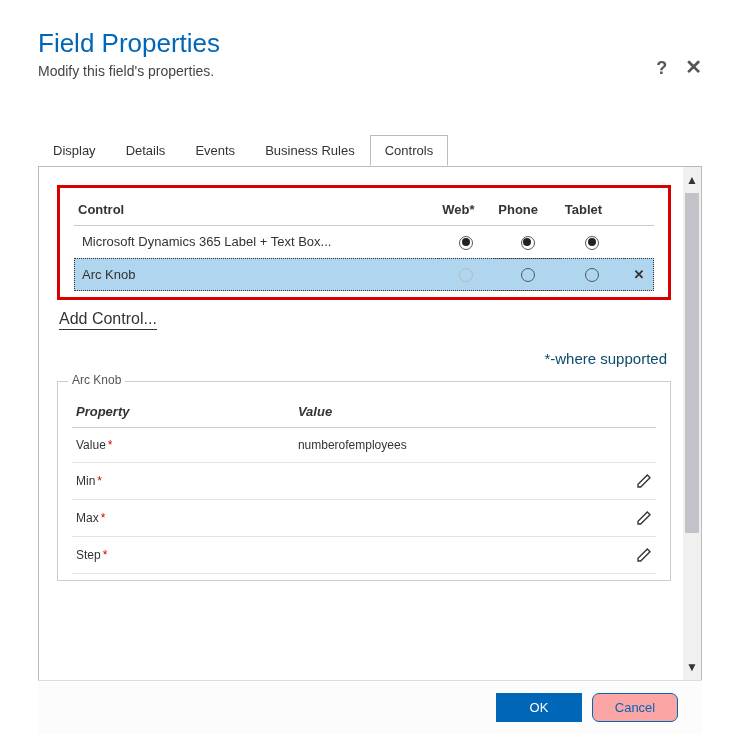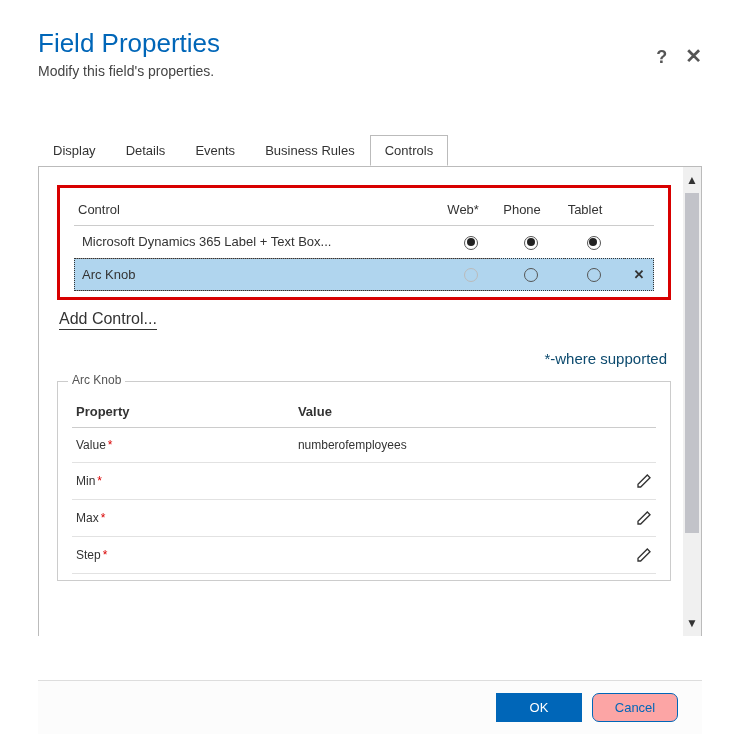"Field Properties" .header { align-items: center -> flex-end }
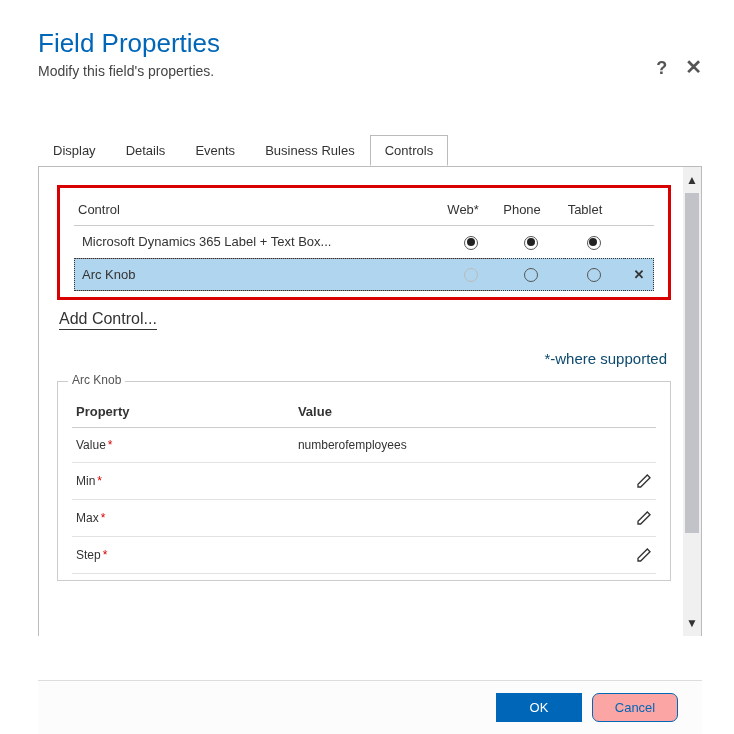"Control" .control-table th { font-weight: normal -> bold }
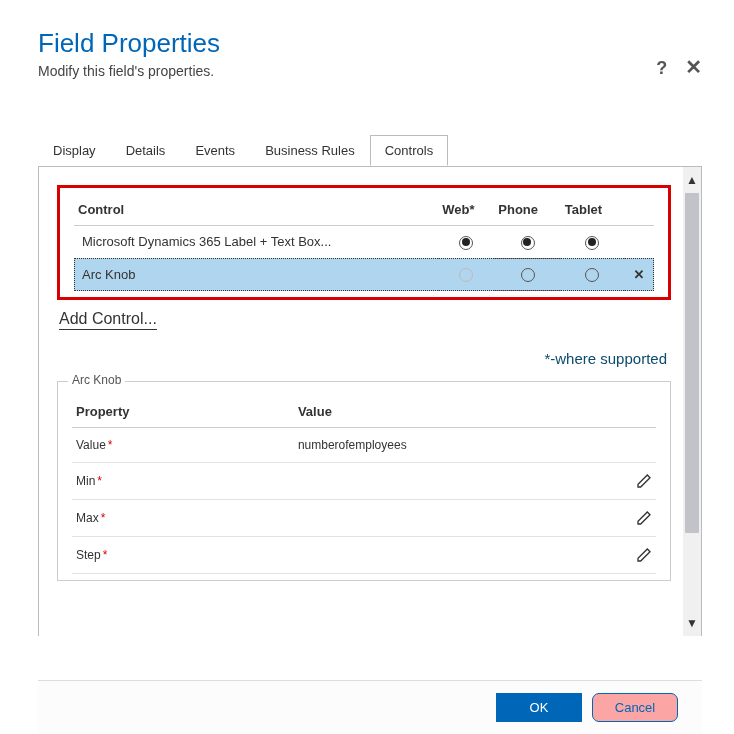"Property" .prop-table th { font-style: none -> italic }
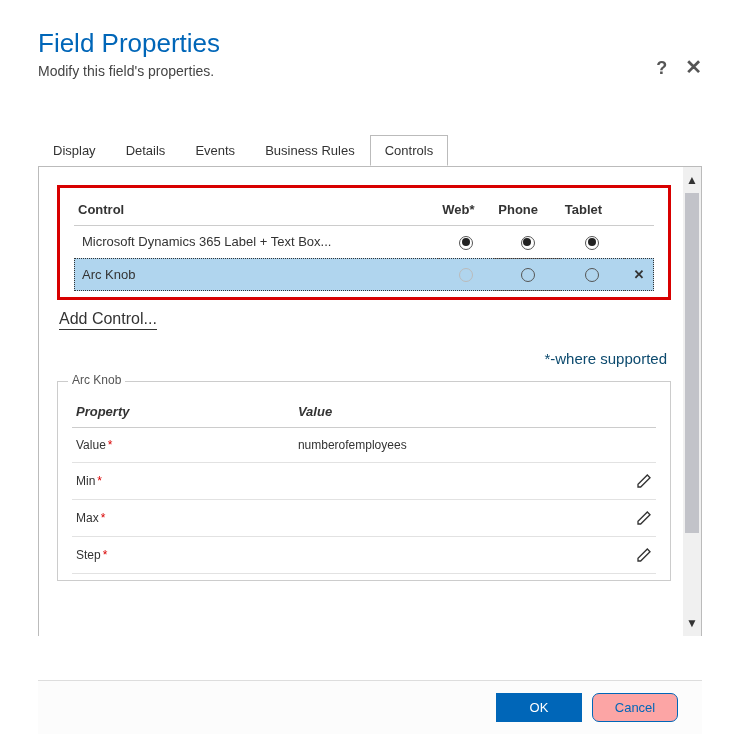"OK" .dialog-footer { margin-top: 44px -> none }
